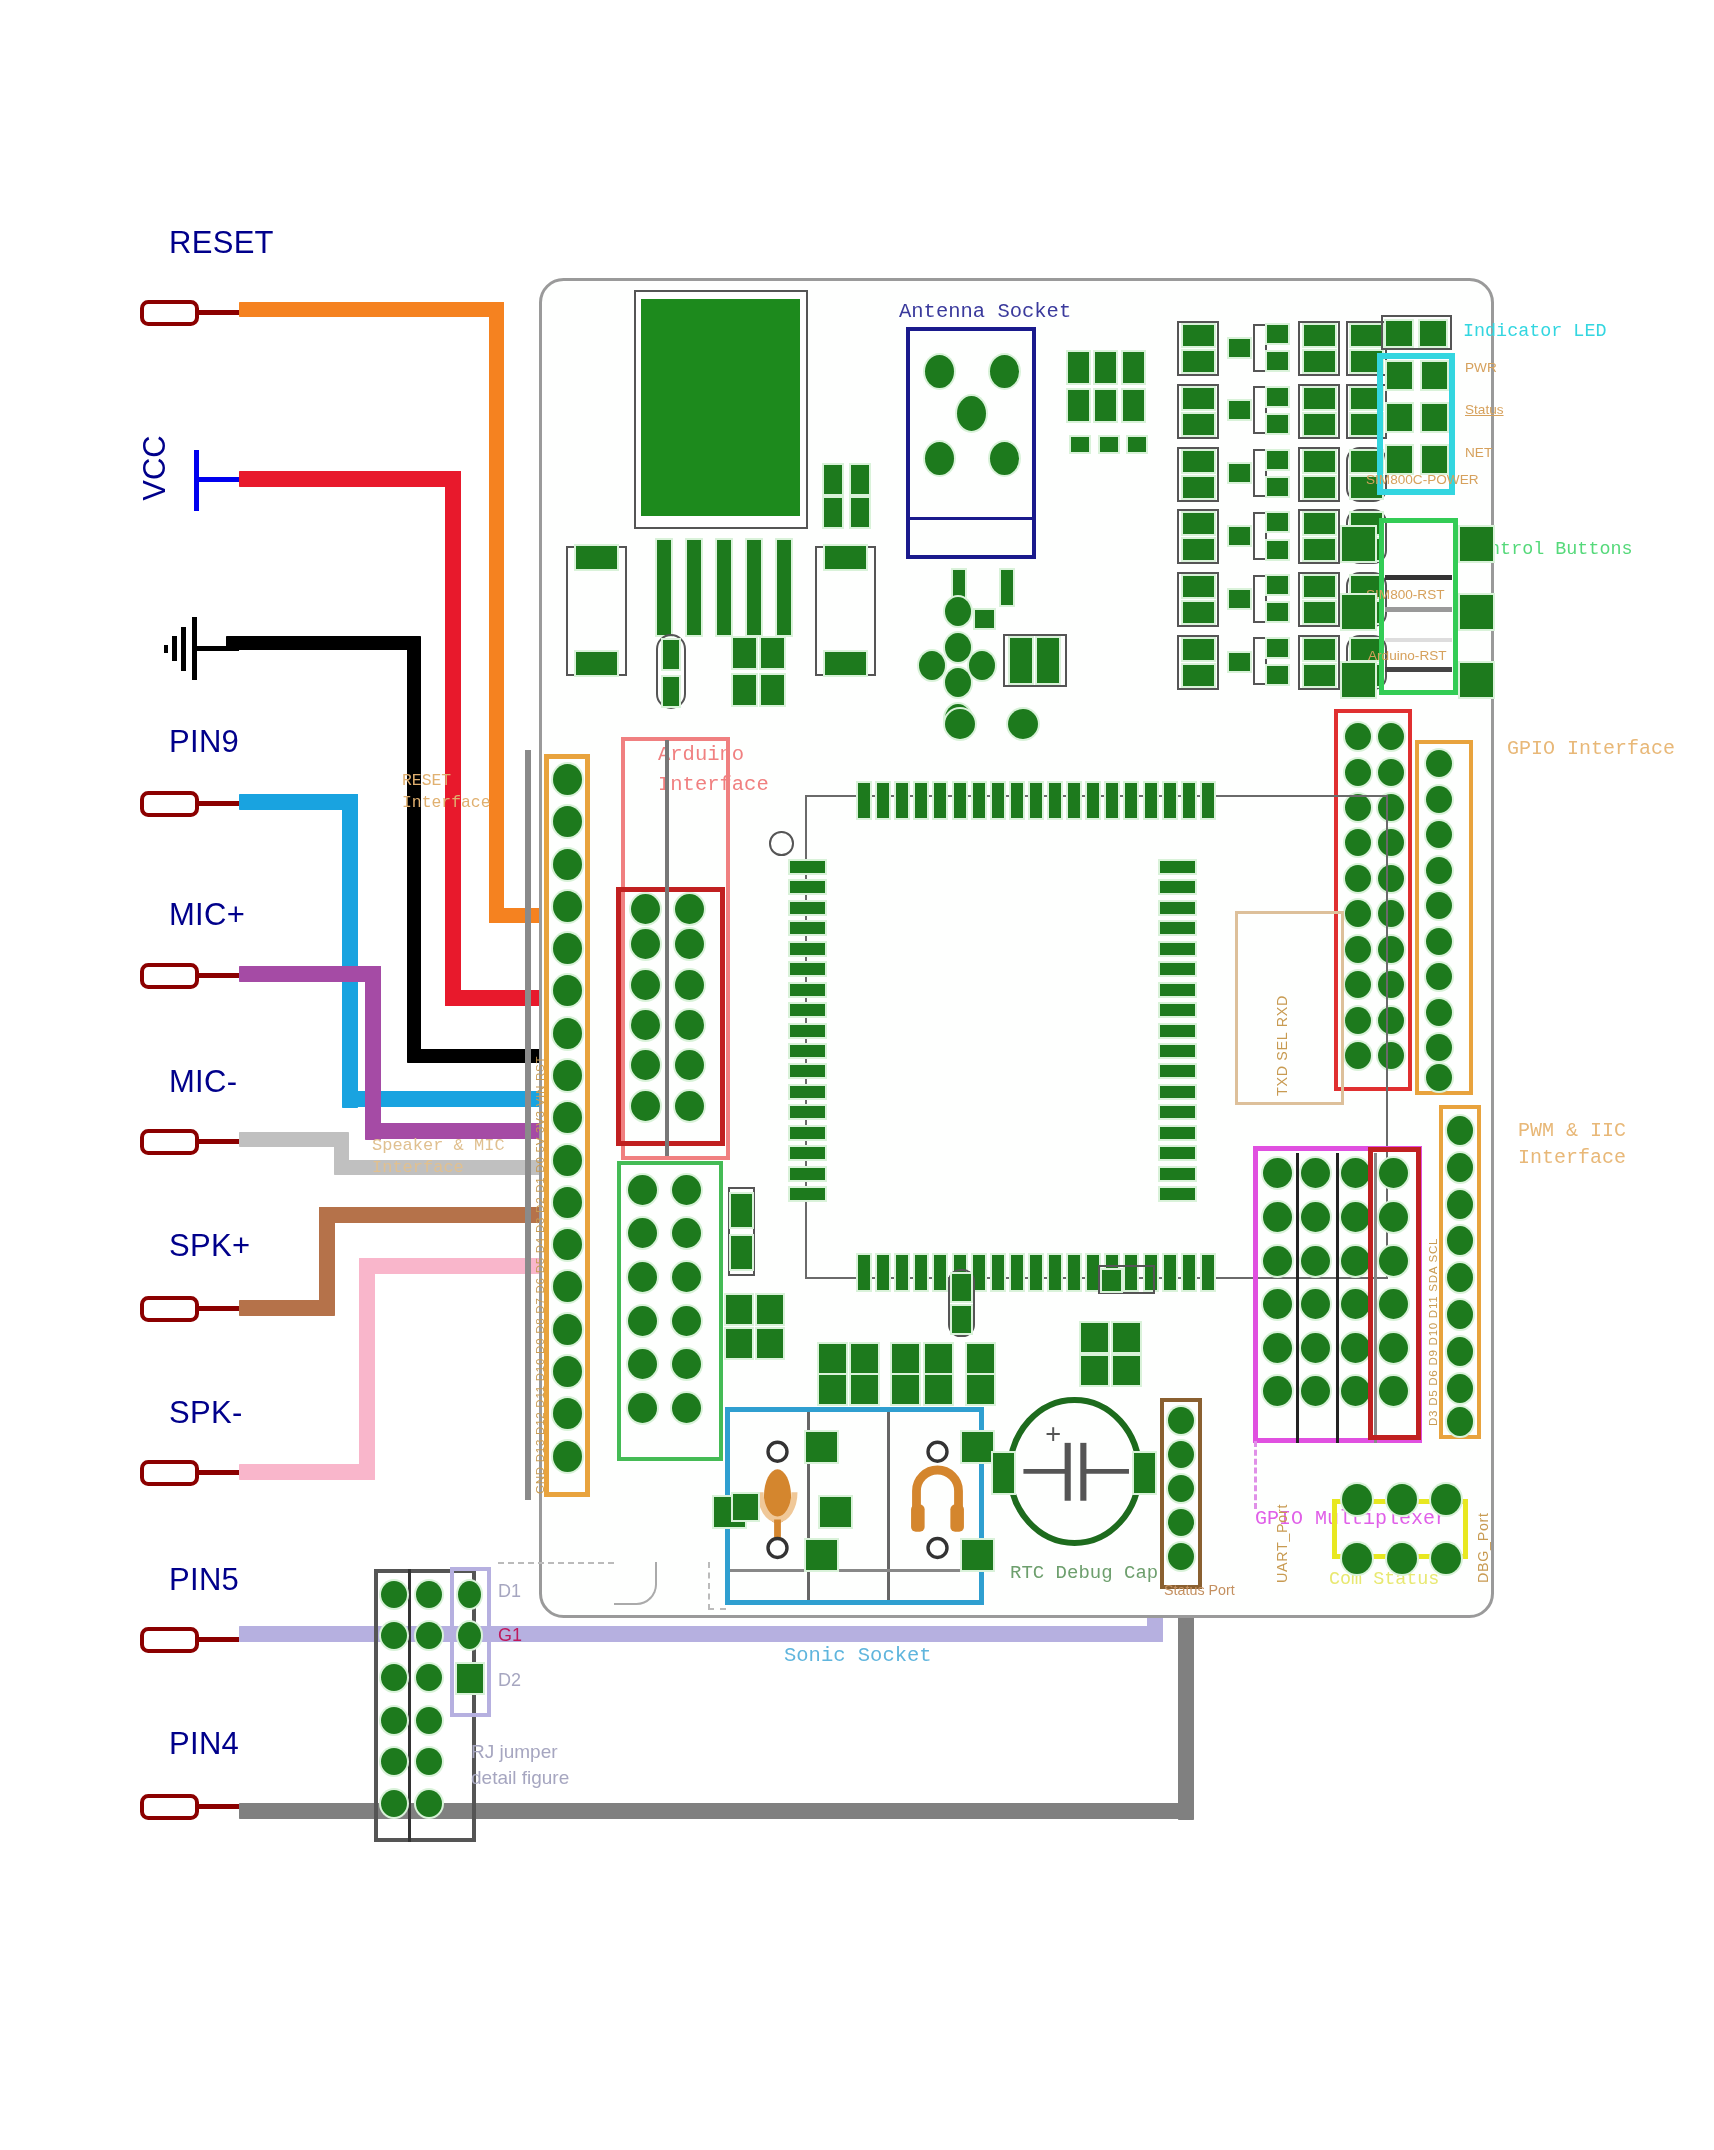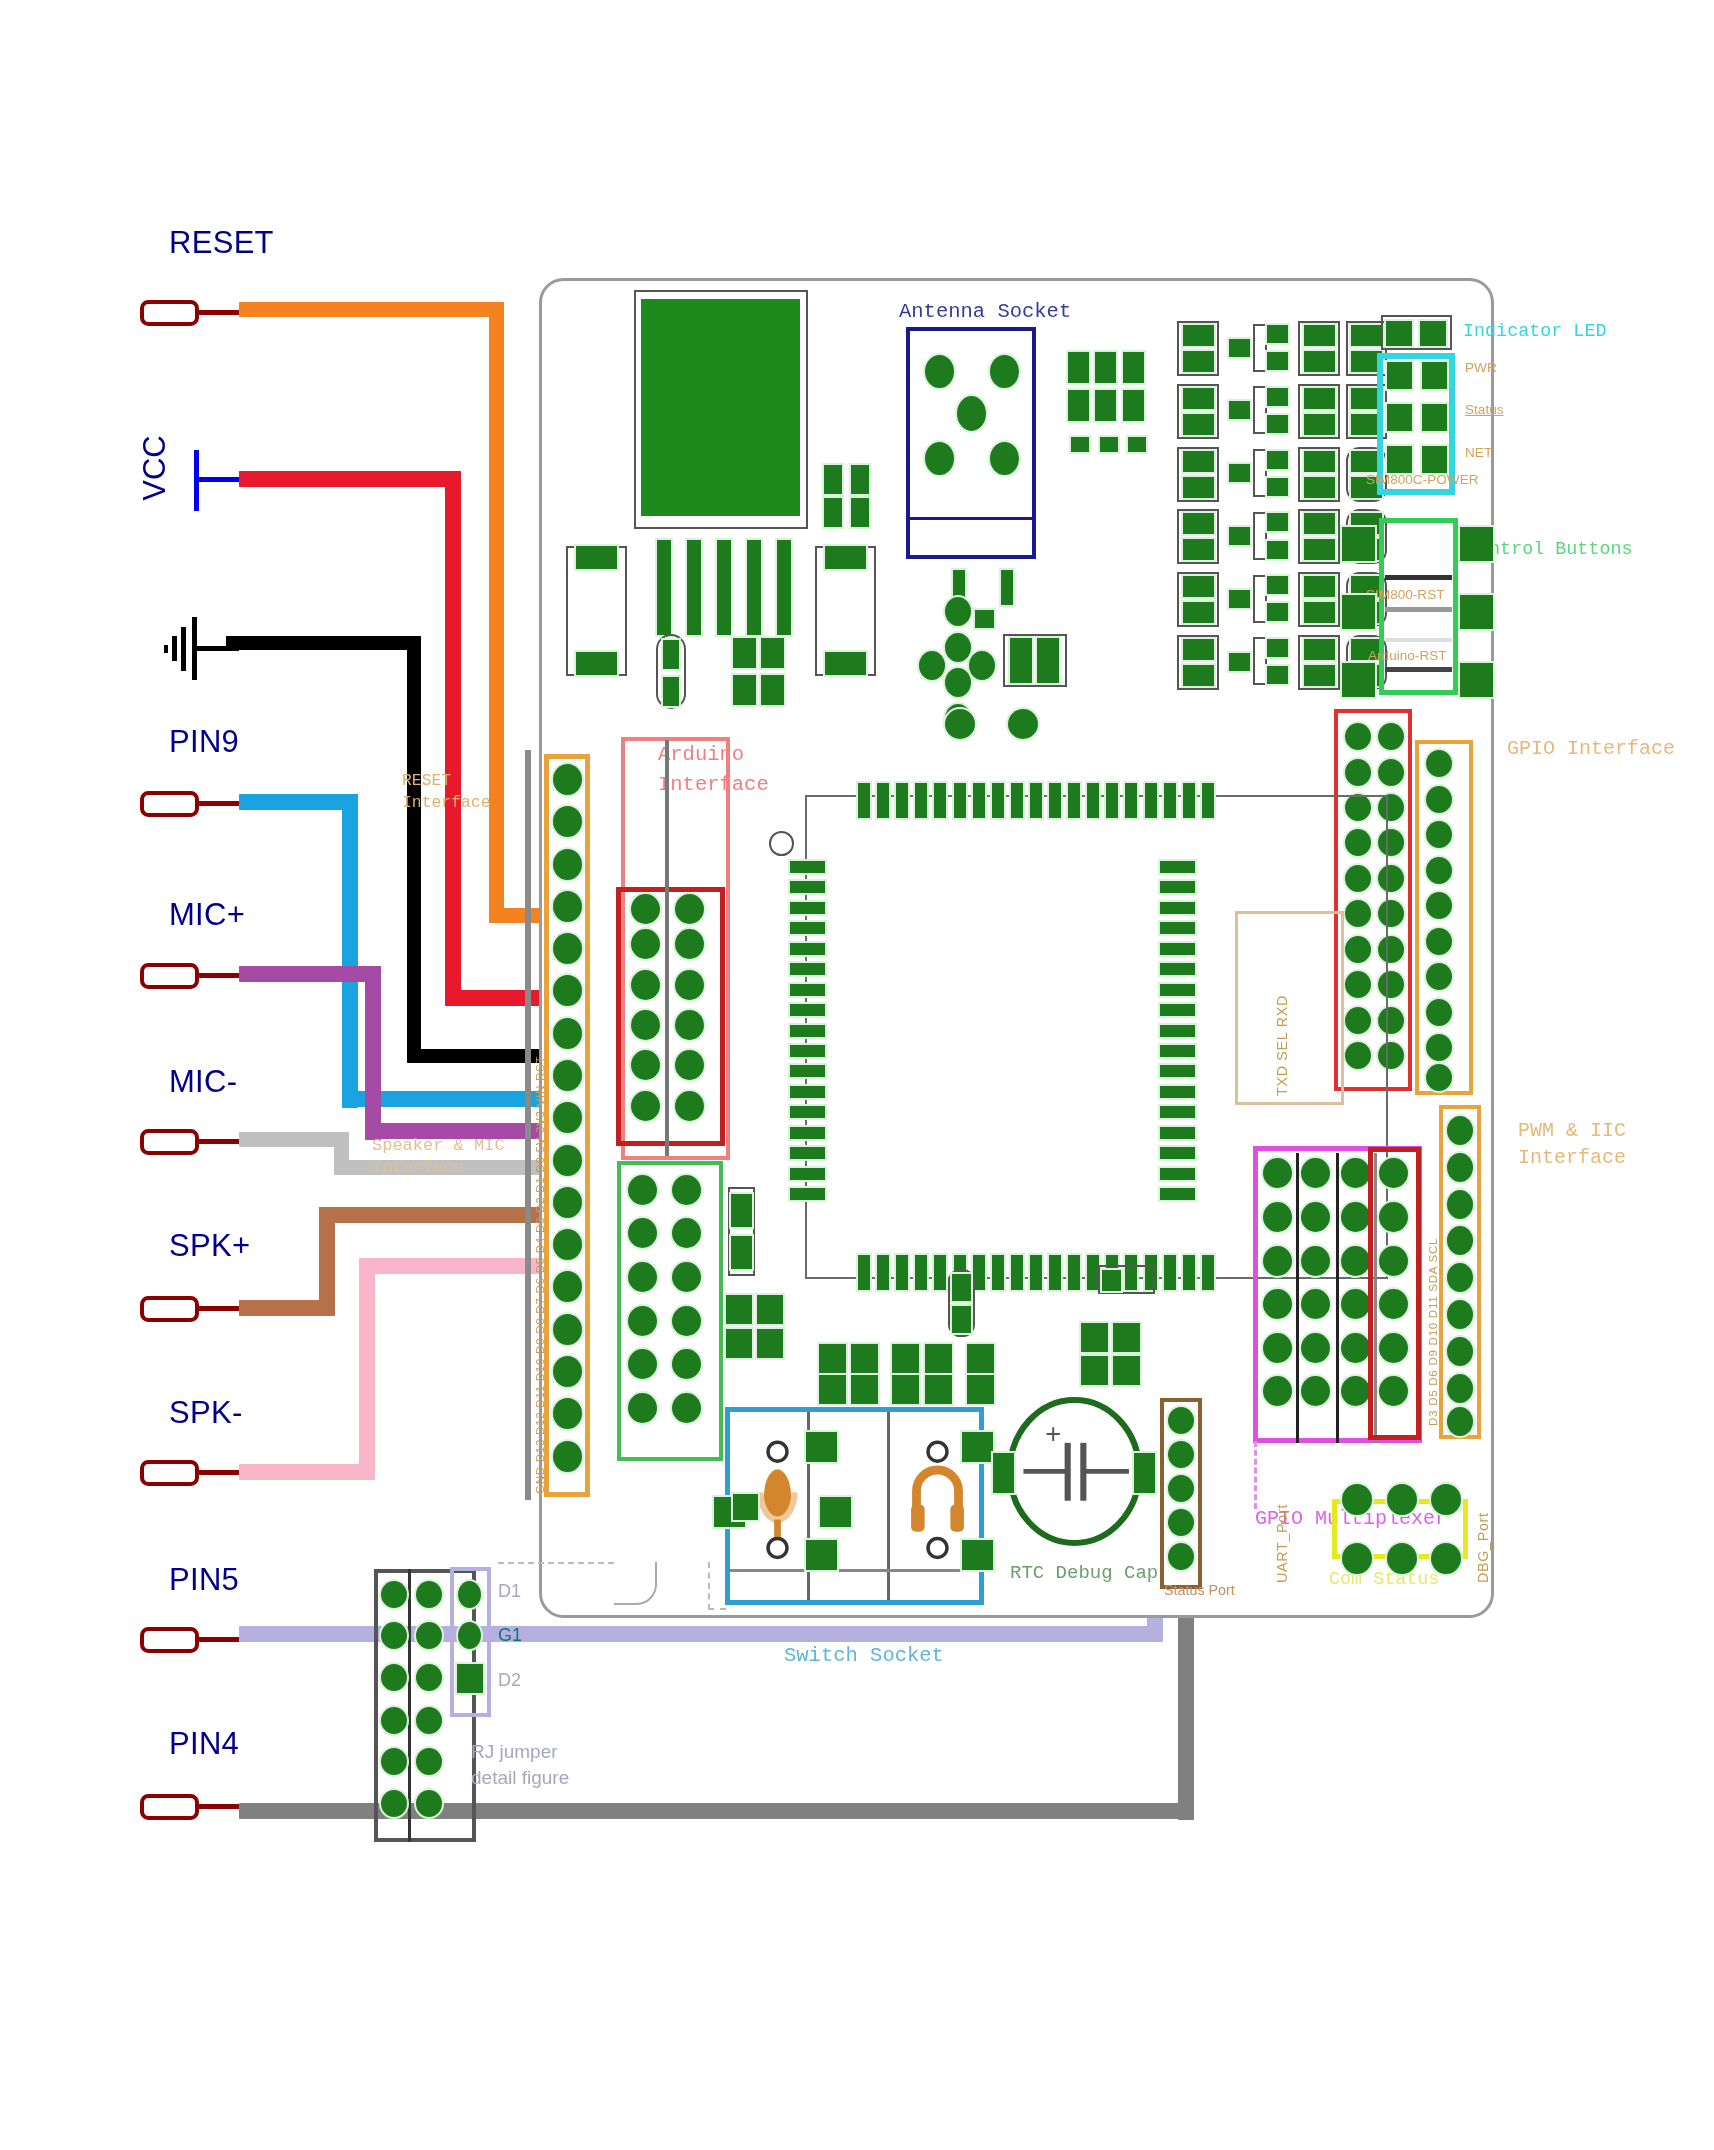"G1" div.abs { color: #0f766e -> #be185d }
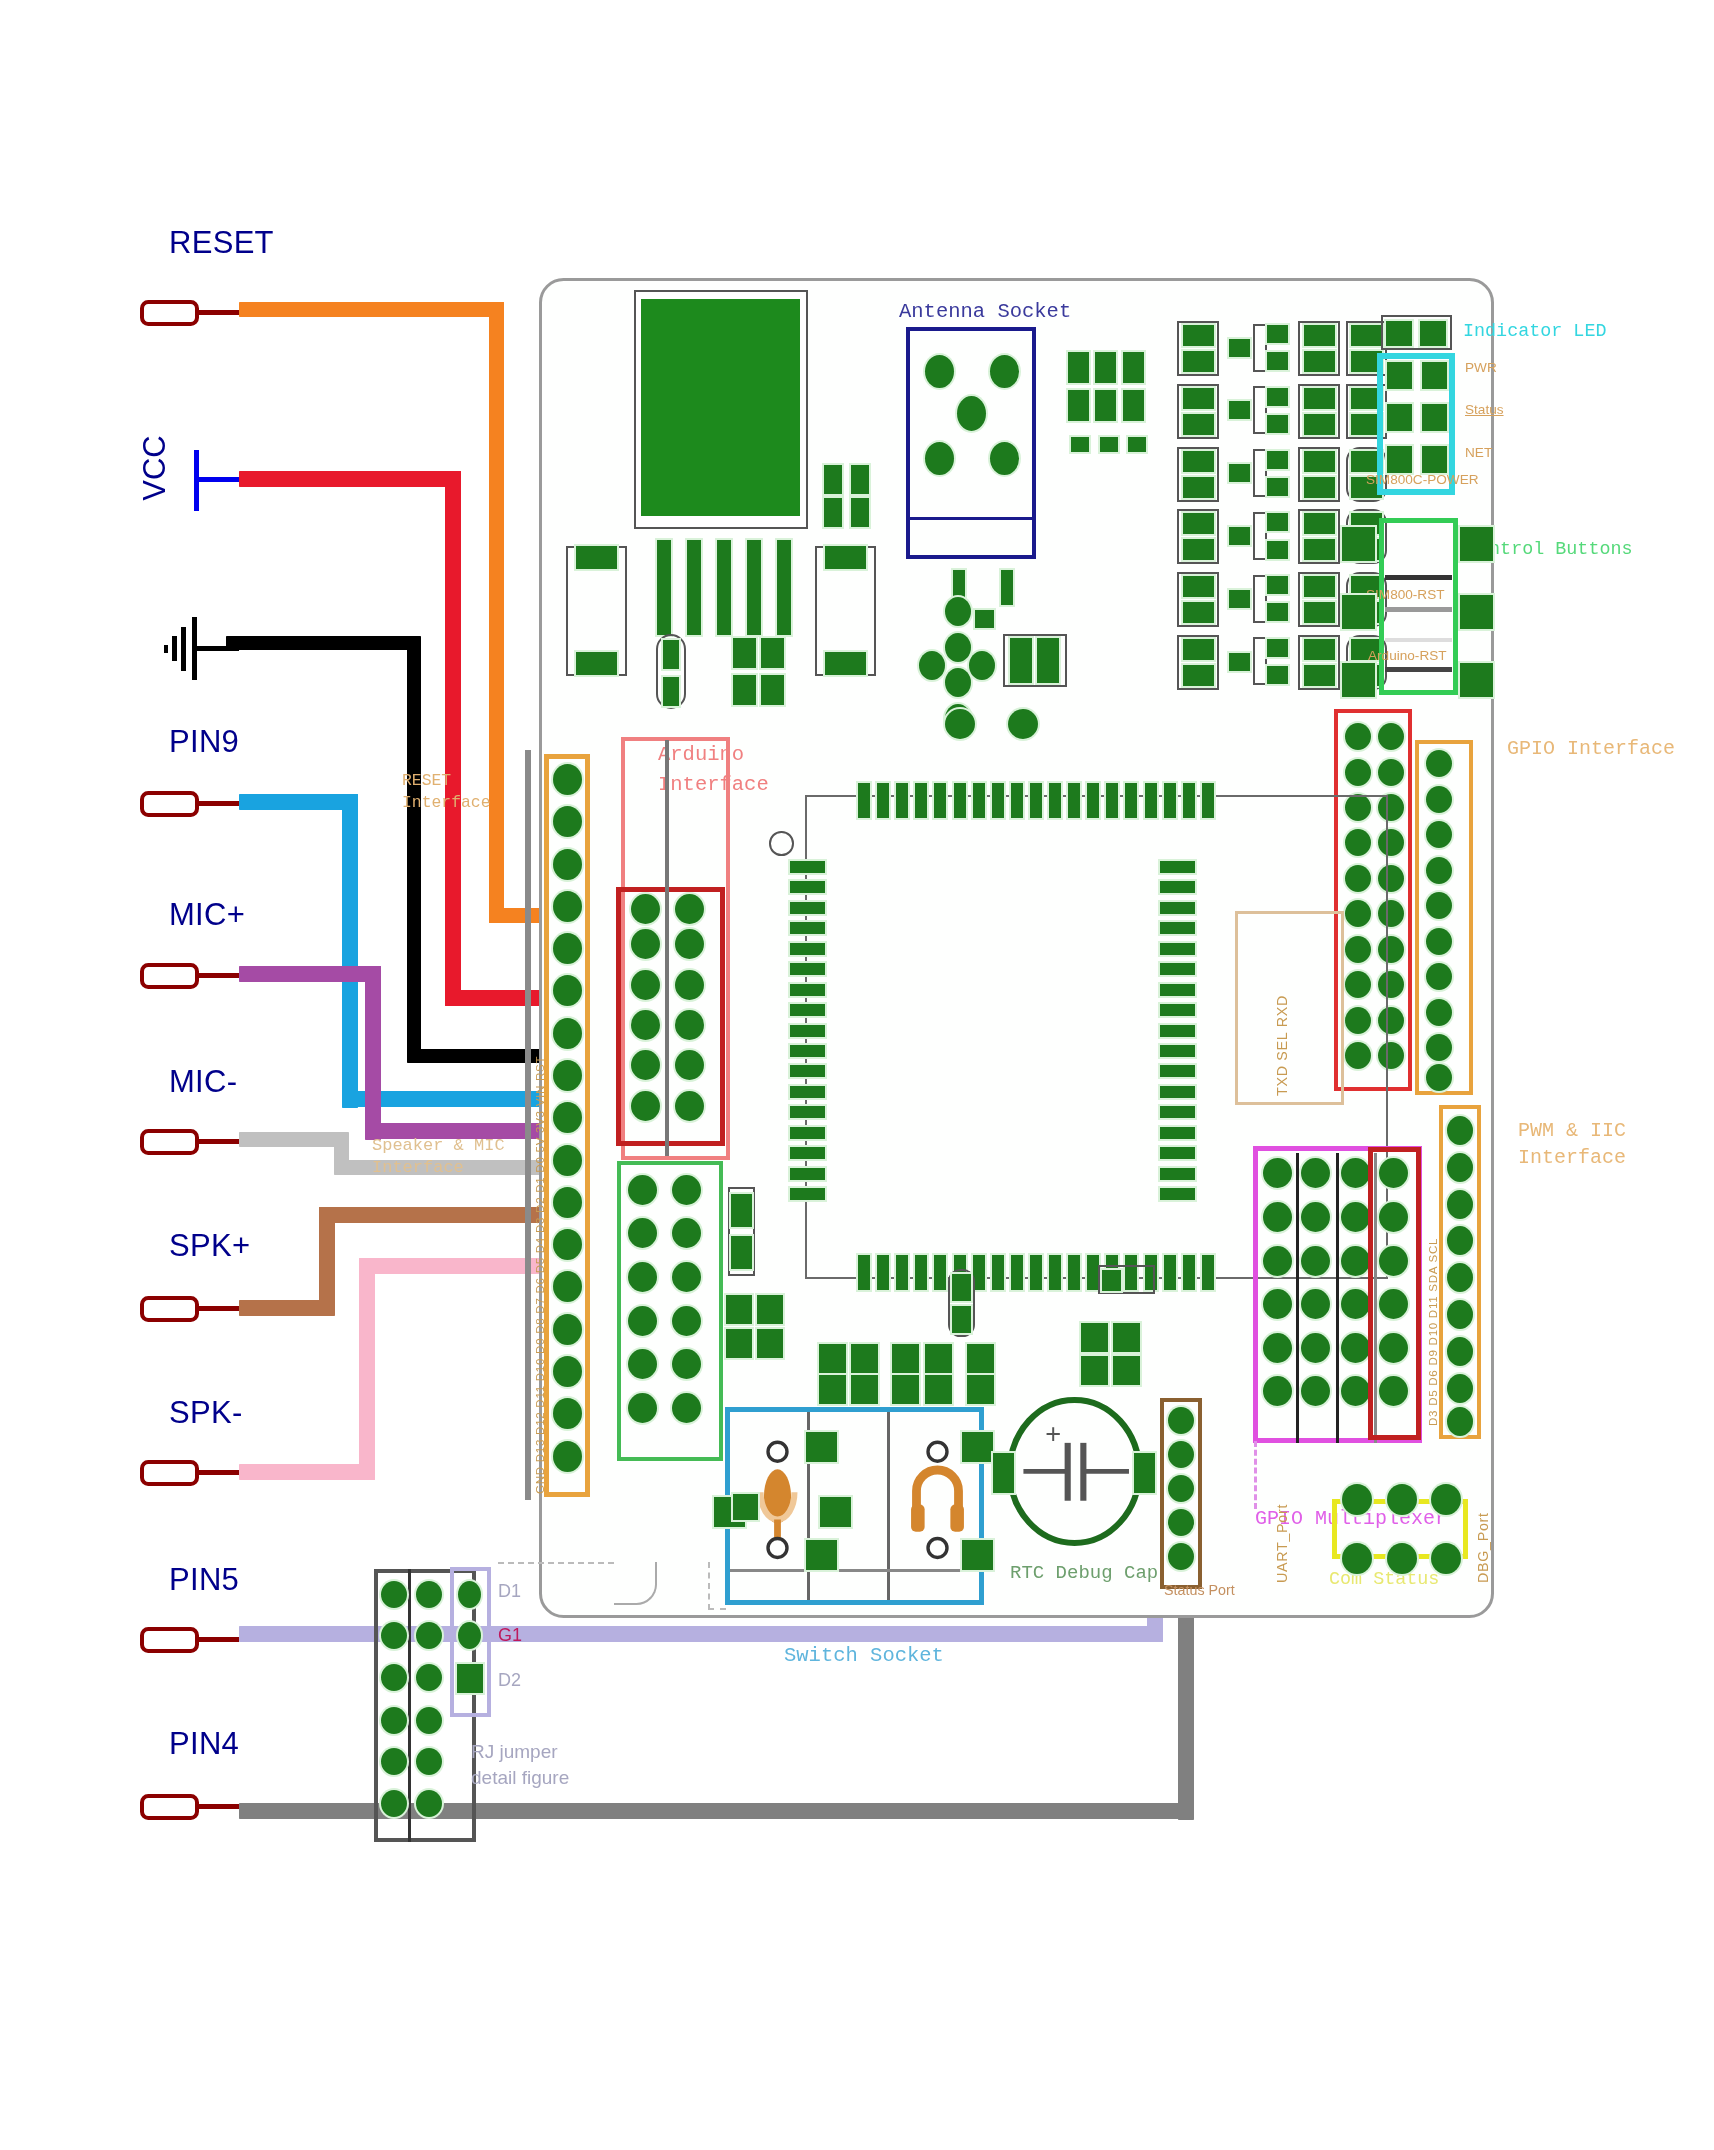"Switch Socket" div.abs { text: Switch -> Sonic }
